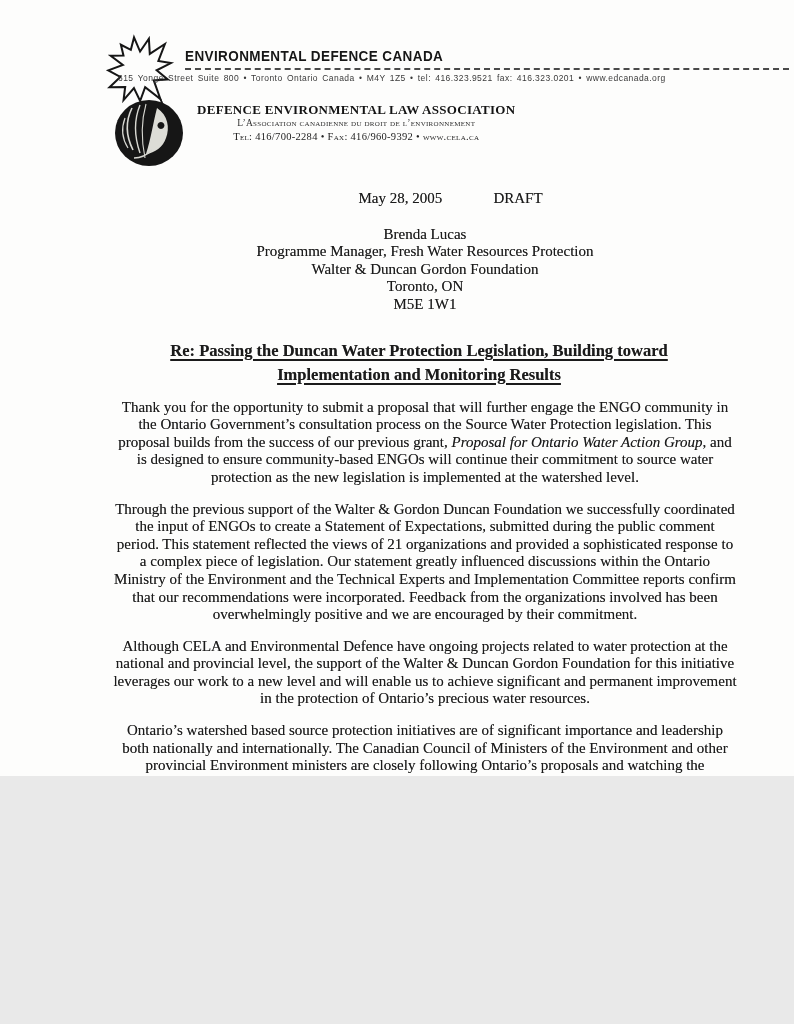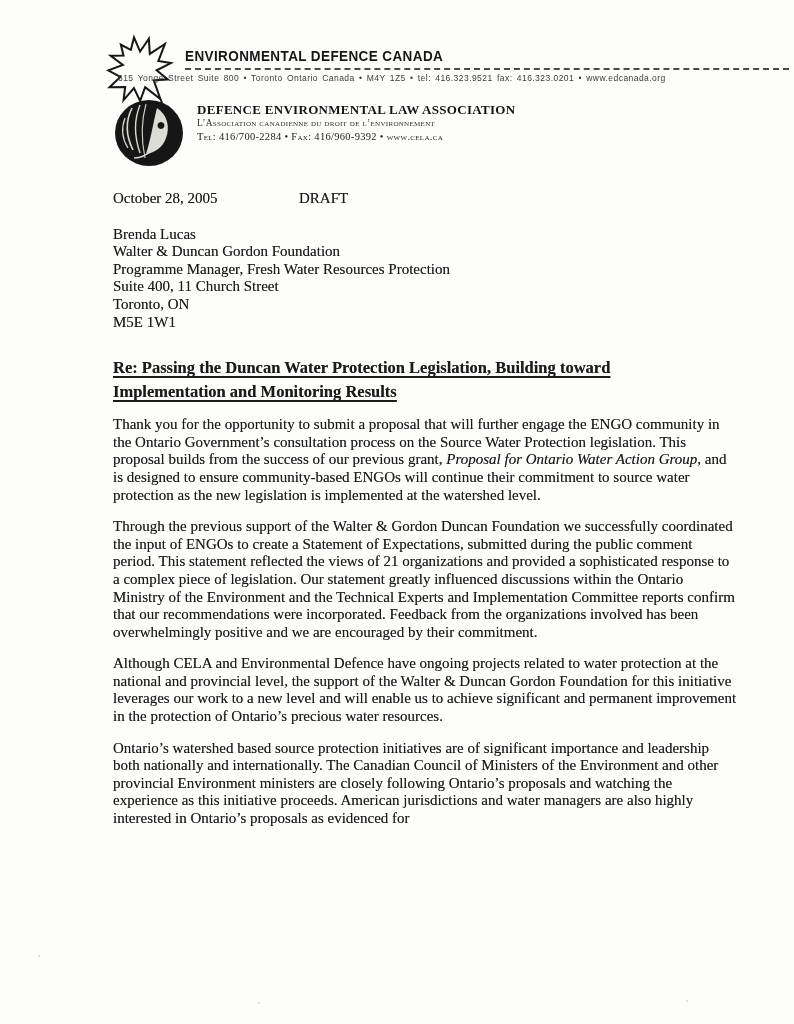"ENVIRONMENTAL DEFENCE CANADA" .page { height: 1024px -> 776px; text-align: none -> center }
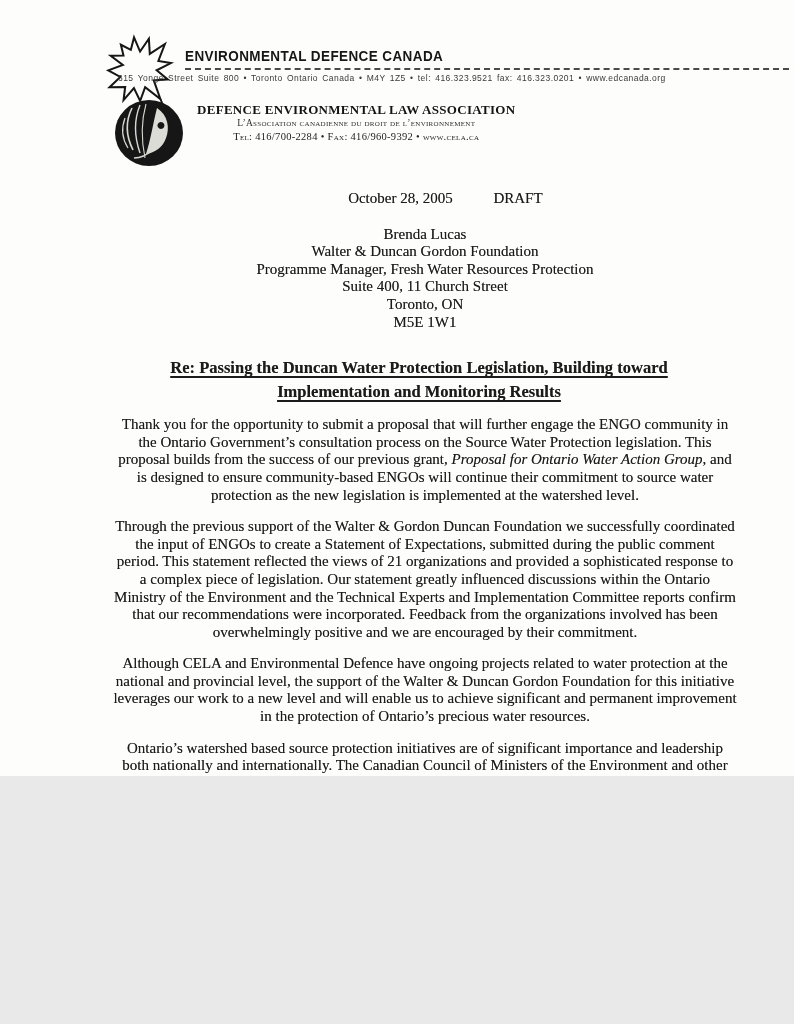"October 28, 2005" span.date-text { text: October -> May }
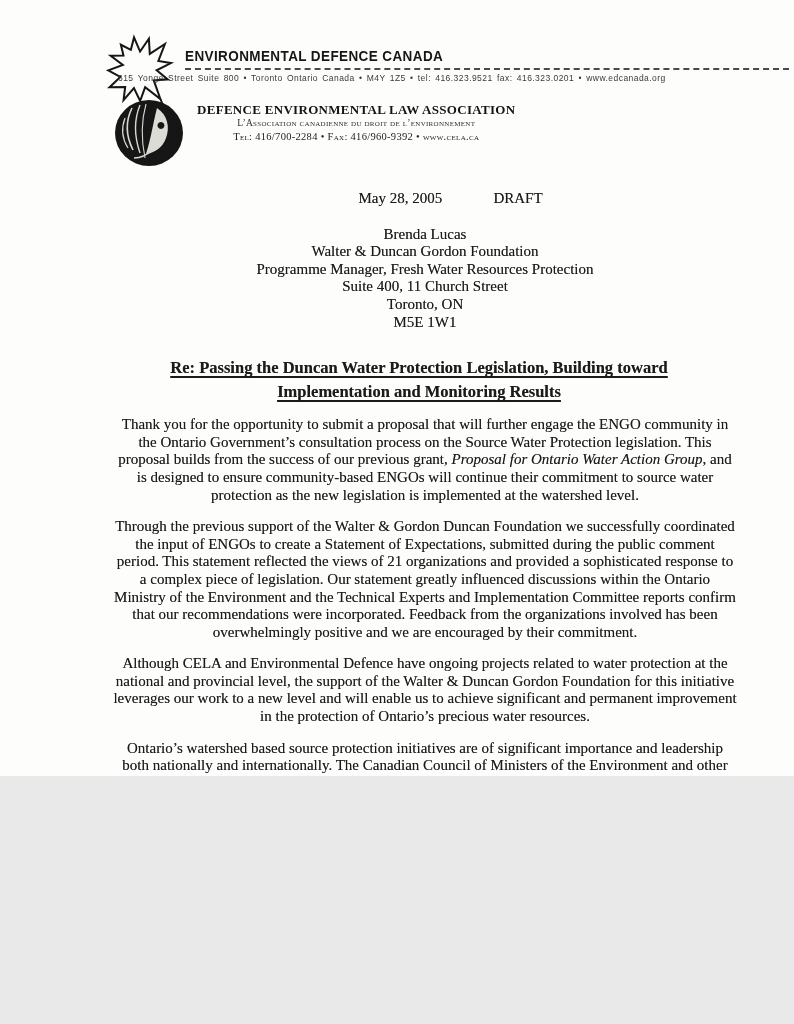"Walter & Duncan Gordon Foundation" p.recipient-line { order: before "Programme Manager, Fresh Water Resources" -> after "Programme Manager, Fresh Water Resources" }
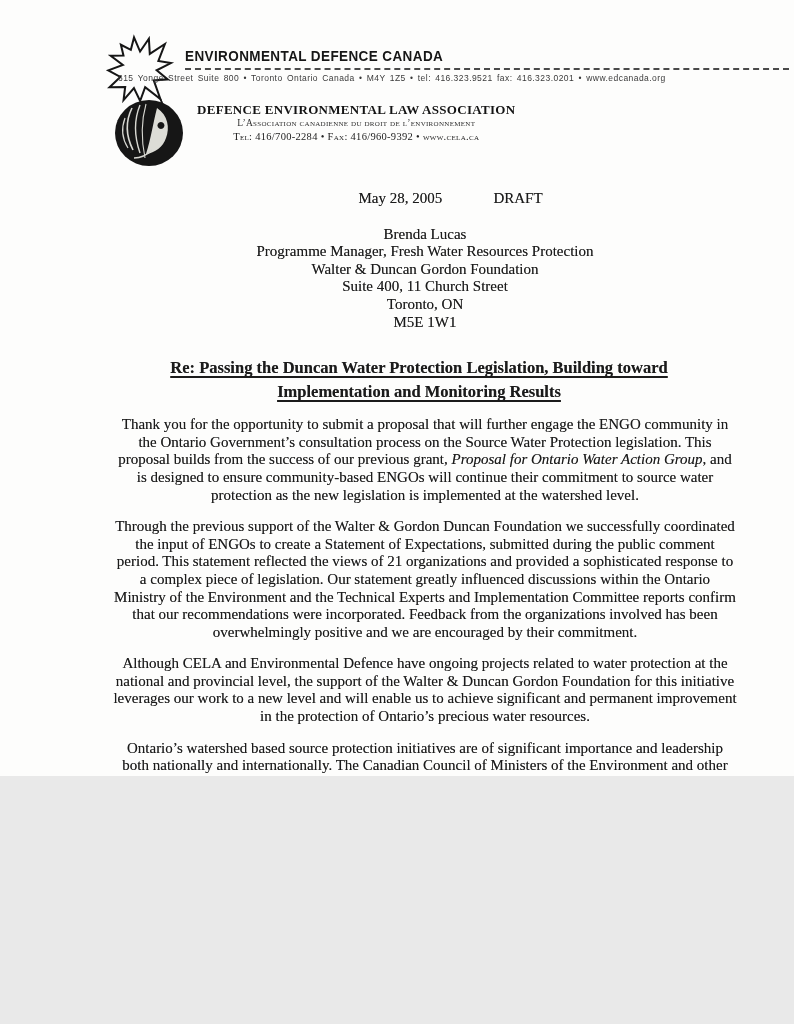"Suite 400, 11 Church Street" p.recipient-line { html: <p>Suite 400, 11 Church Street</p> -> none }
